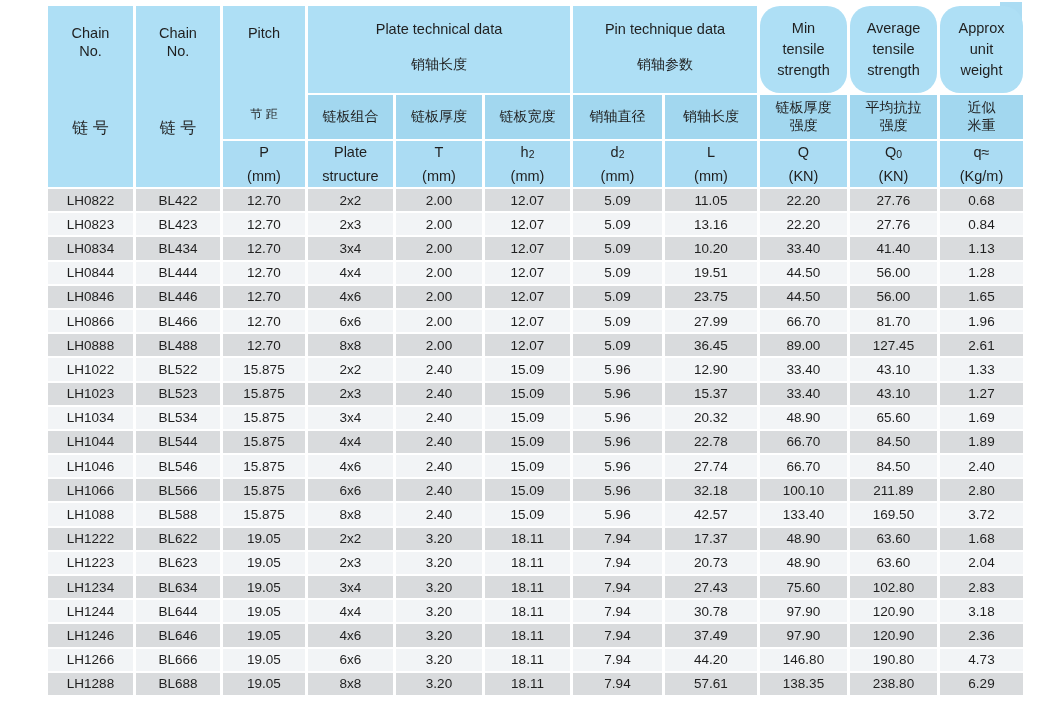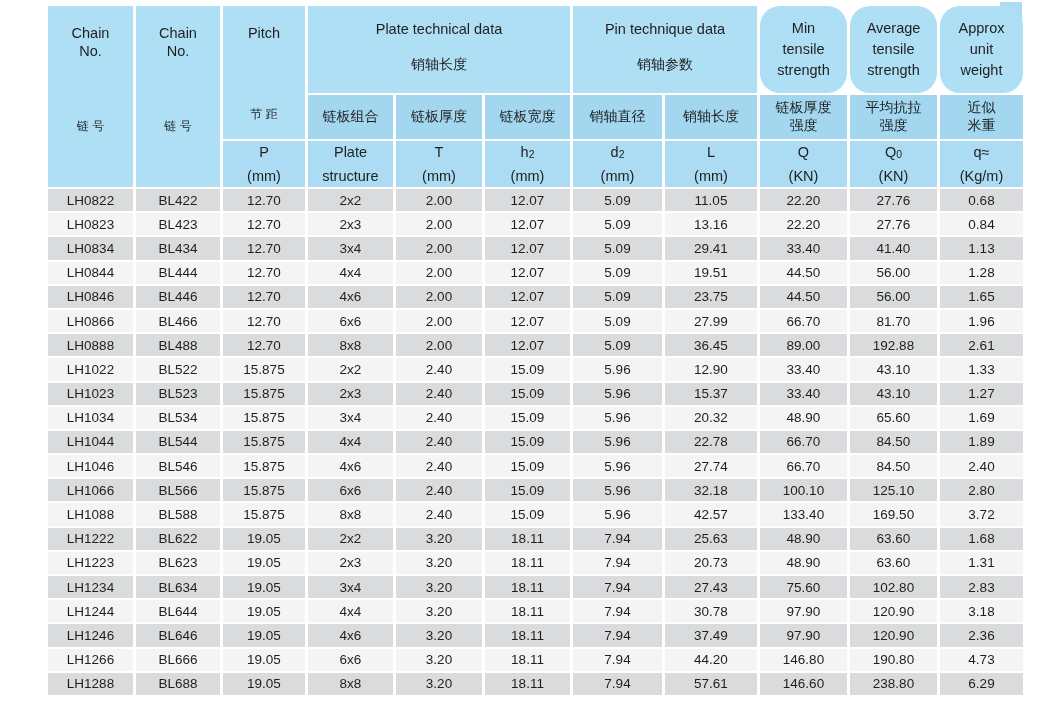"链 号" td.chain .zh { font-size: 12px -> 16px }
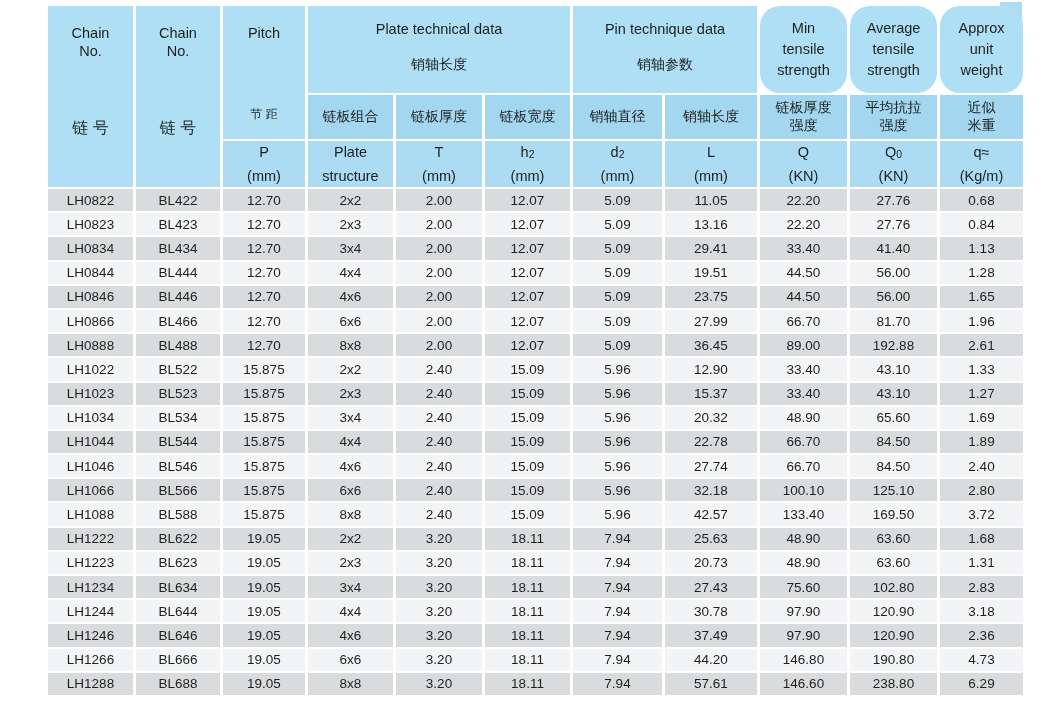"29.41" td { text: 29.41 -> 10.20 }
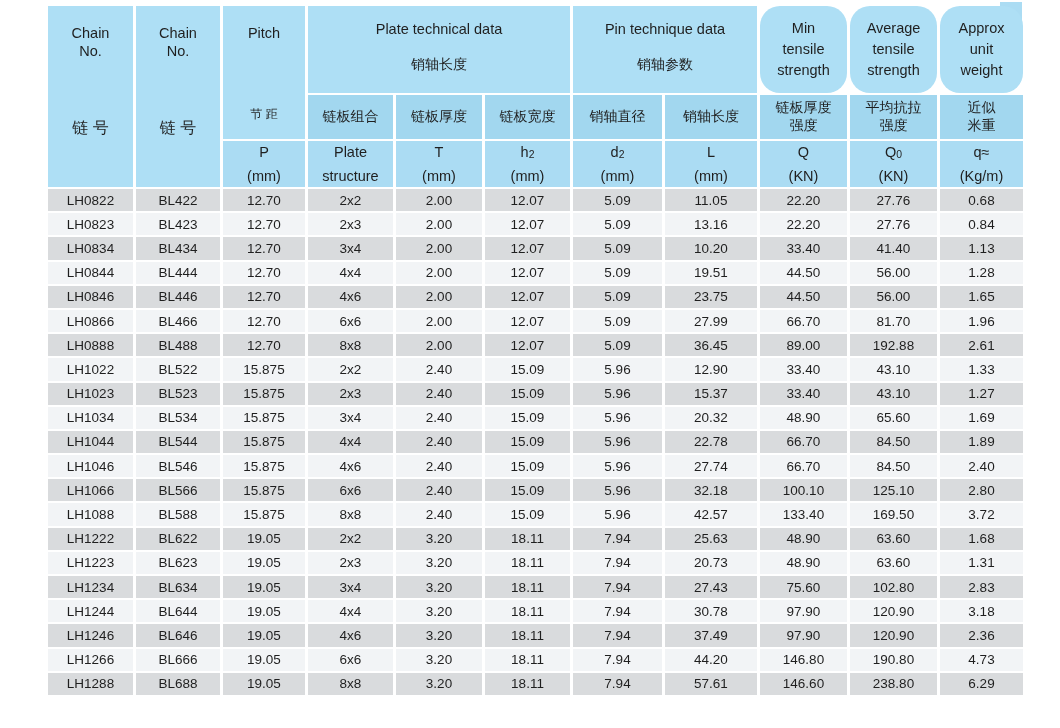"192.88" td { text: 192.88 -> 127.45 }
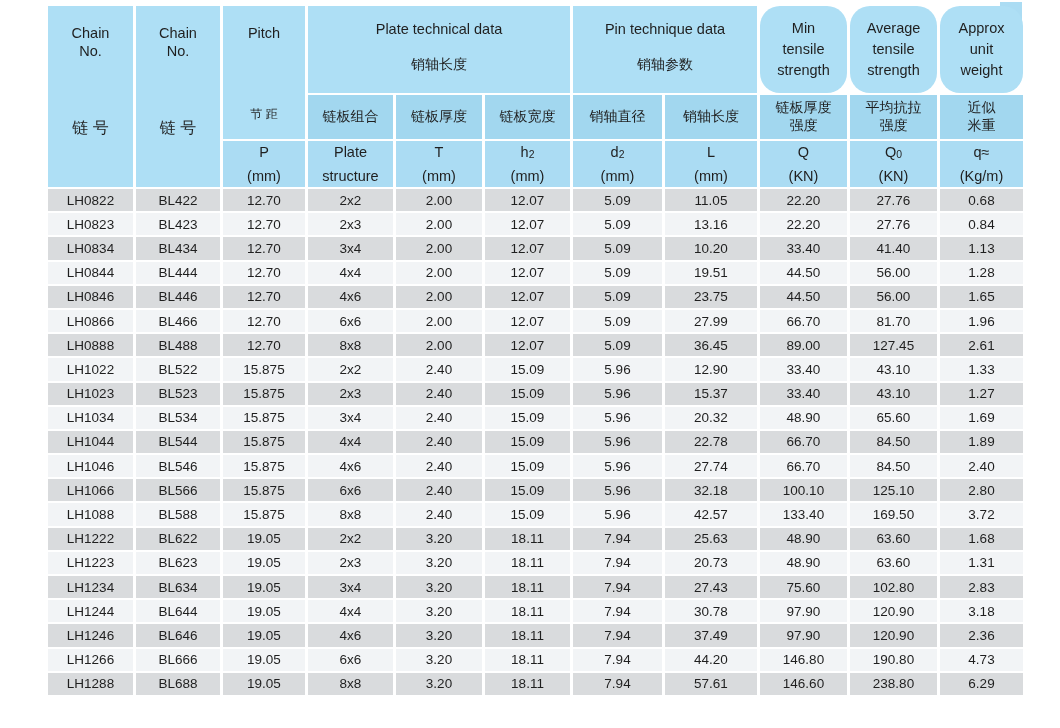"125.10" td { text: 125.10 -> 211.89 }
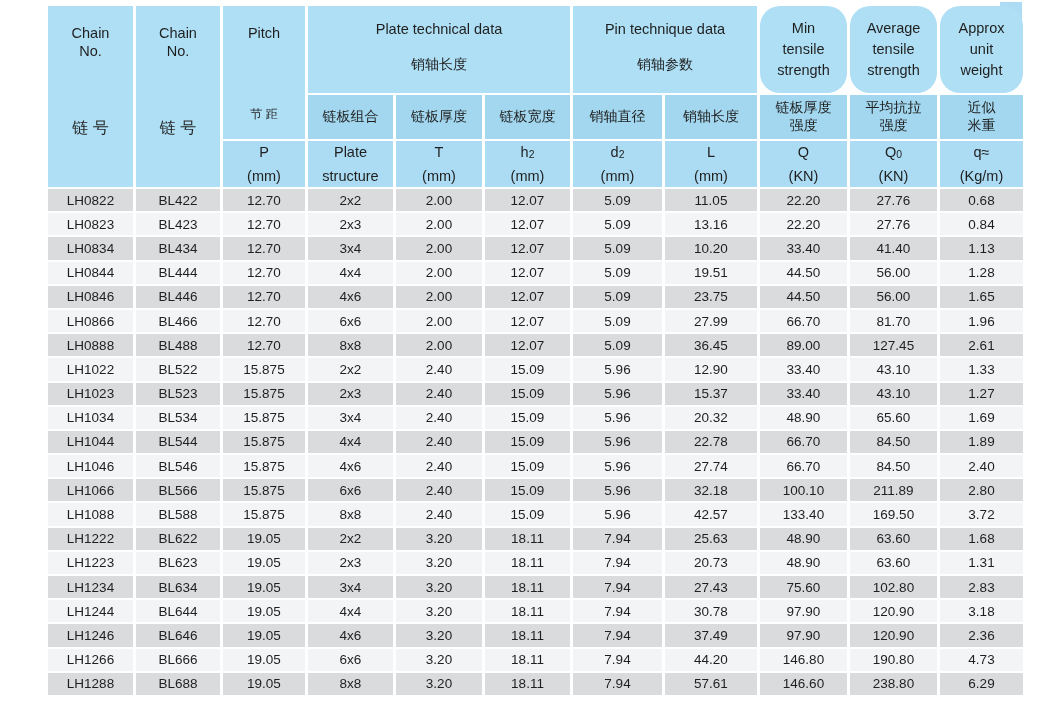"25.63" td { text: 25.63 -> 17.37 }
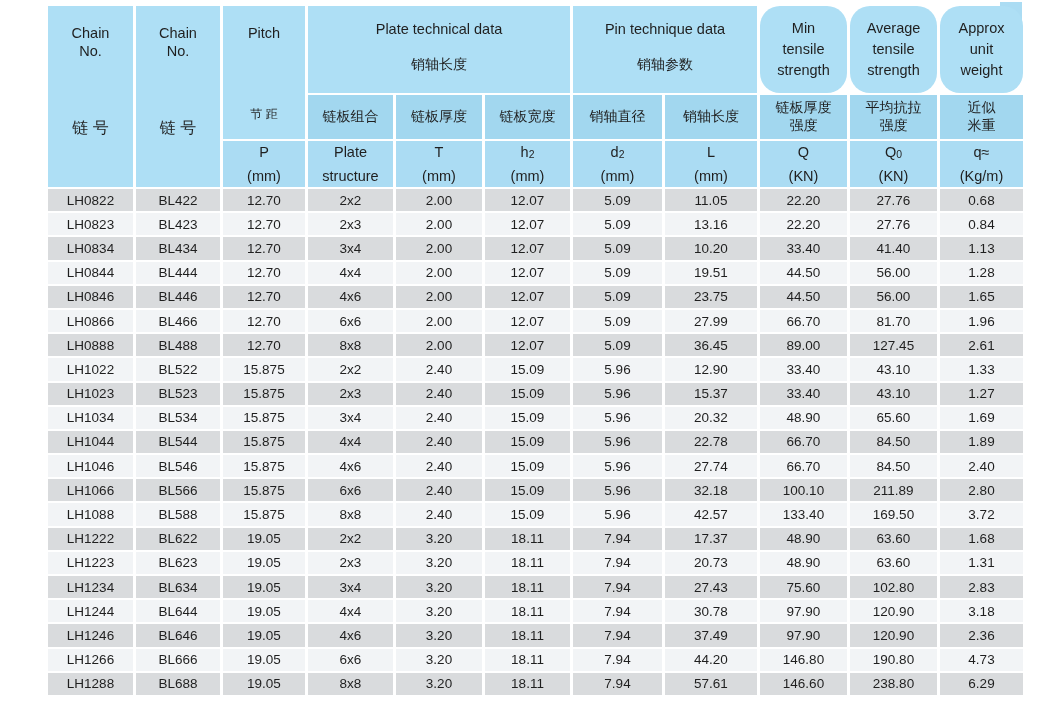"1.31" td { text: 1.31 -> 2.04 }
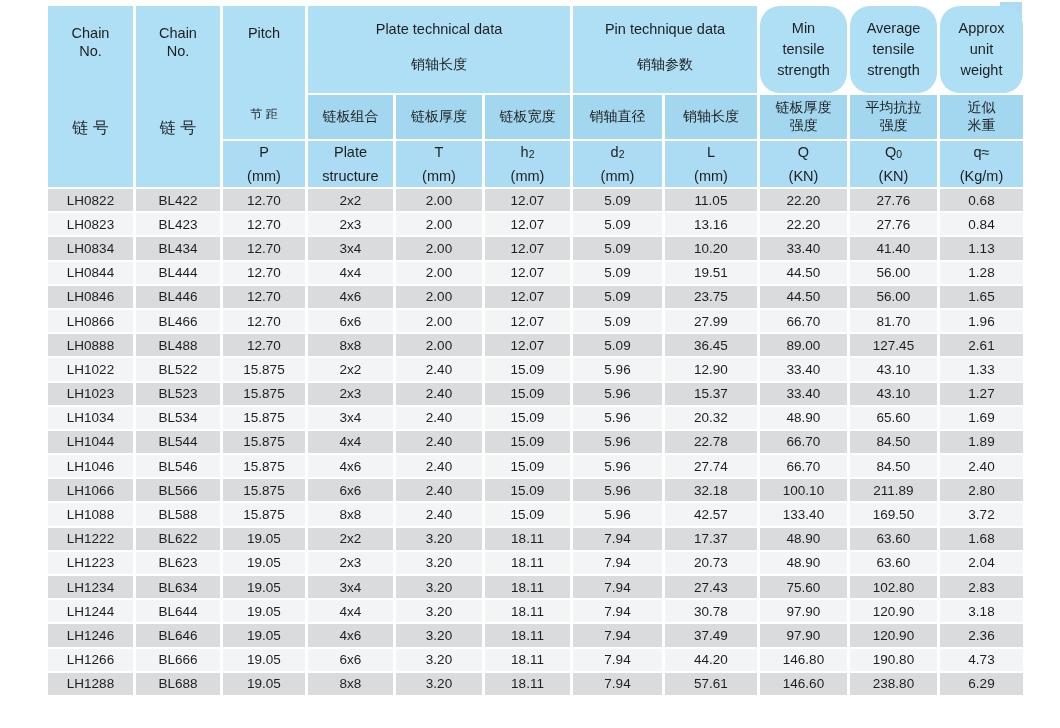"146.60" td { text: 146.60 -> 138.35 }
